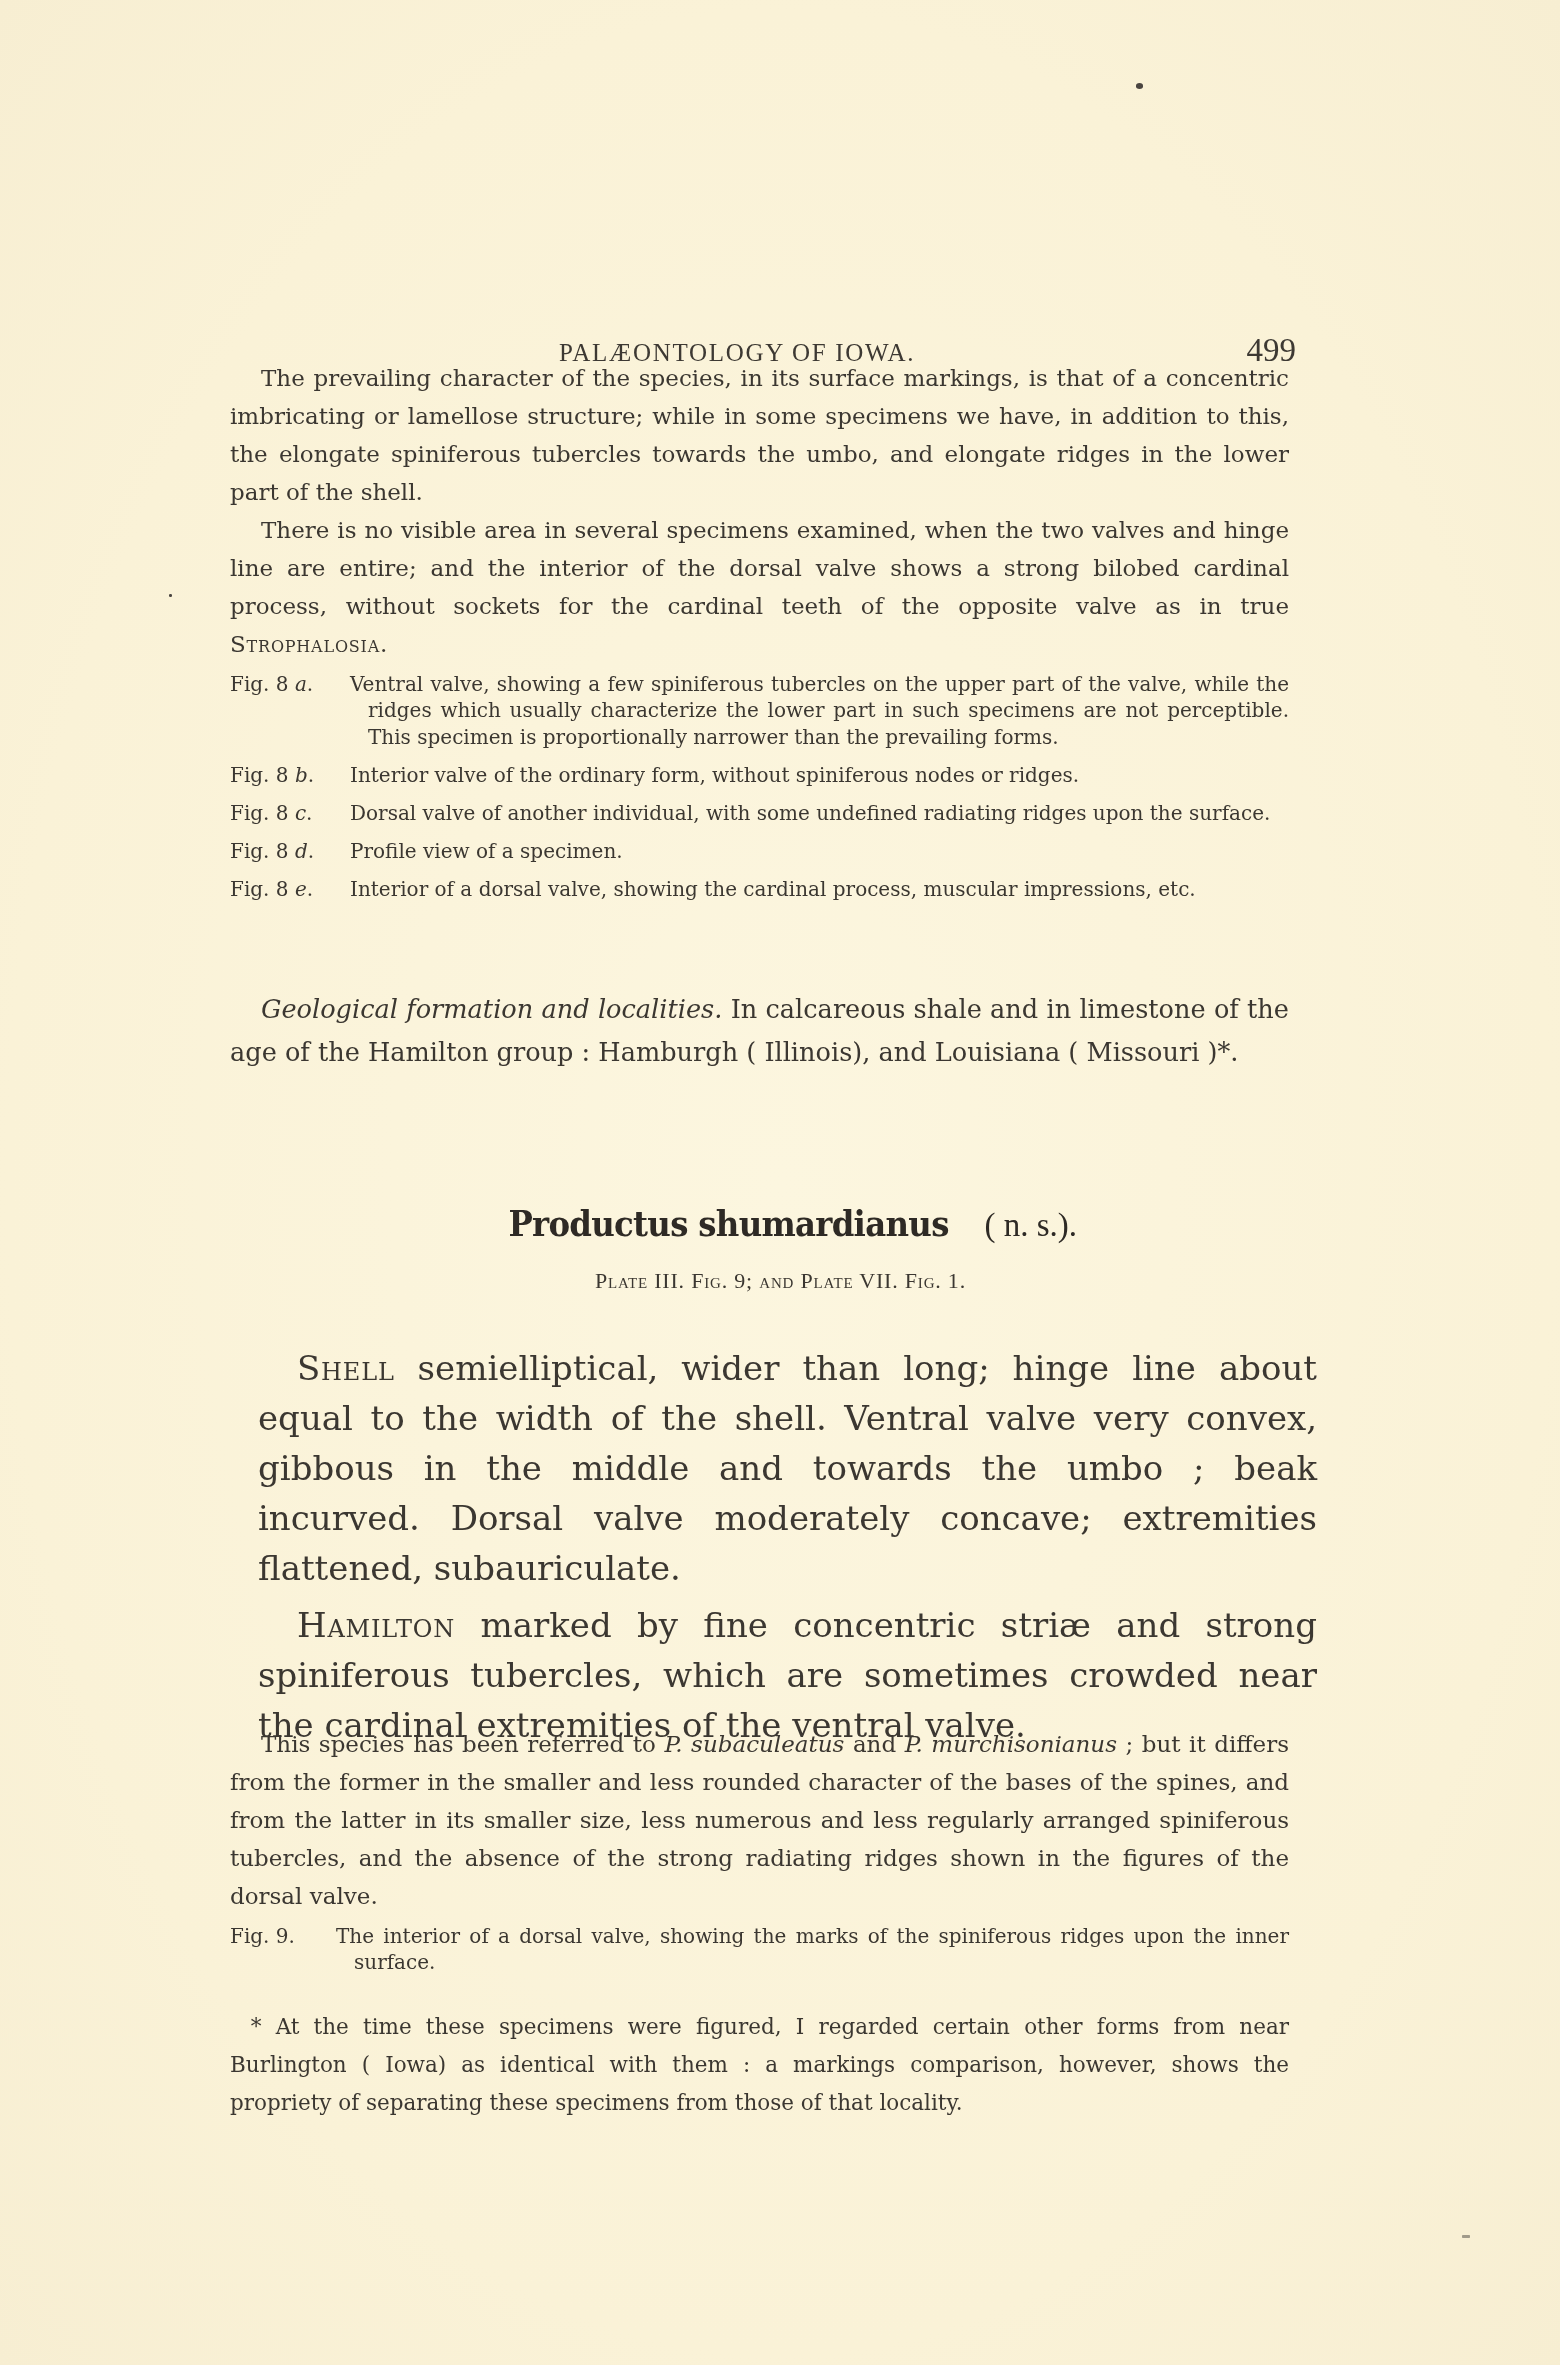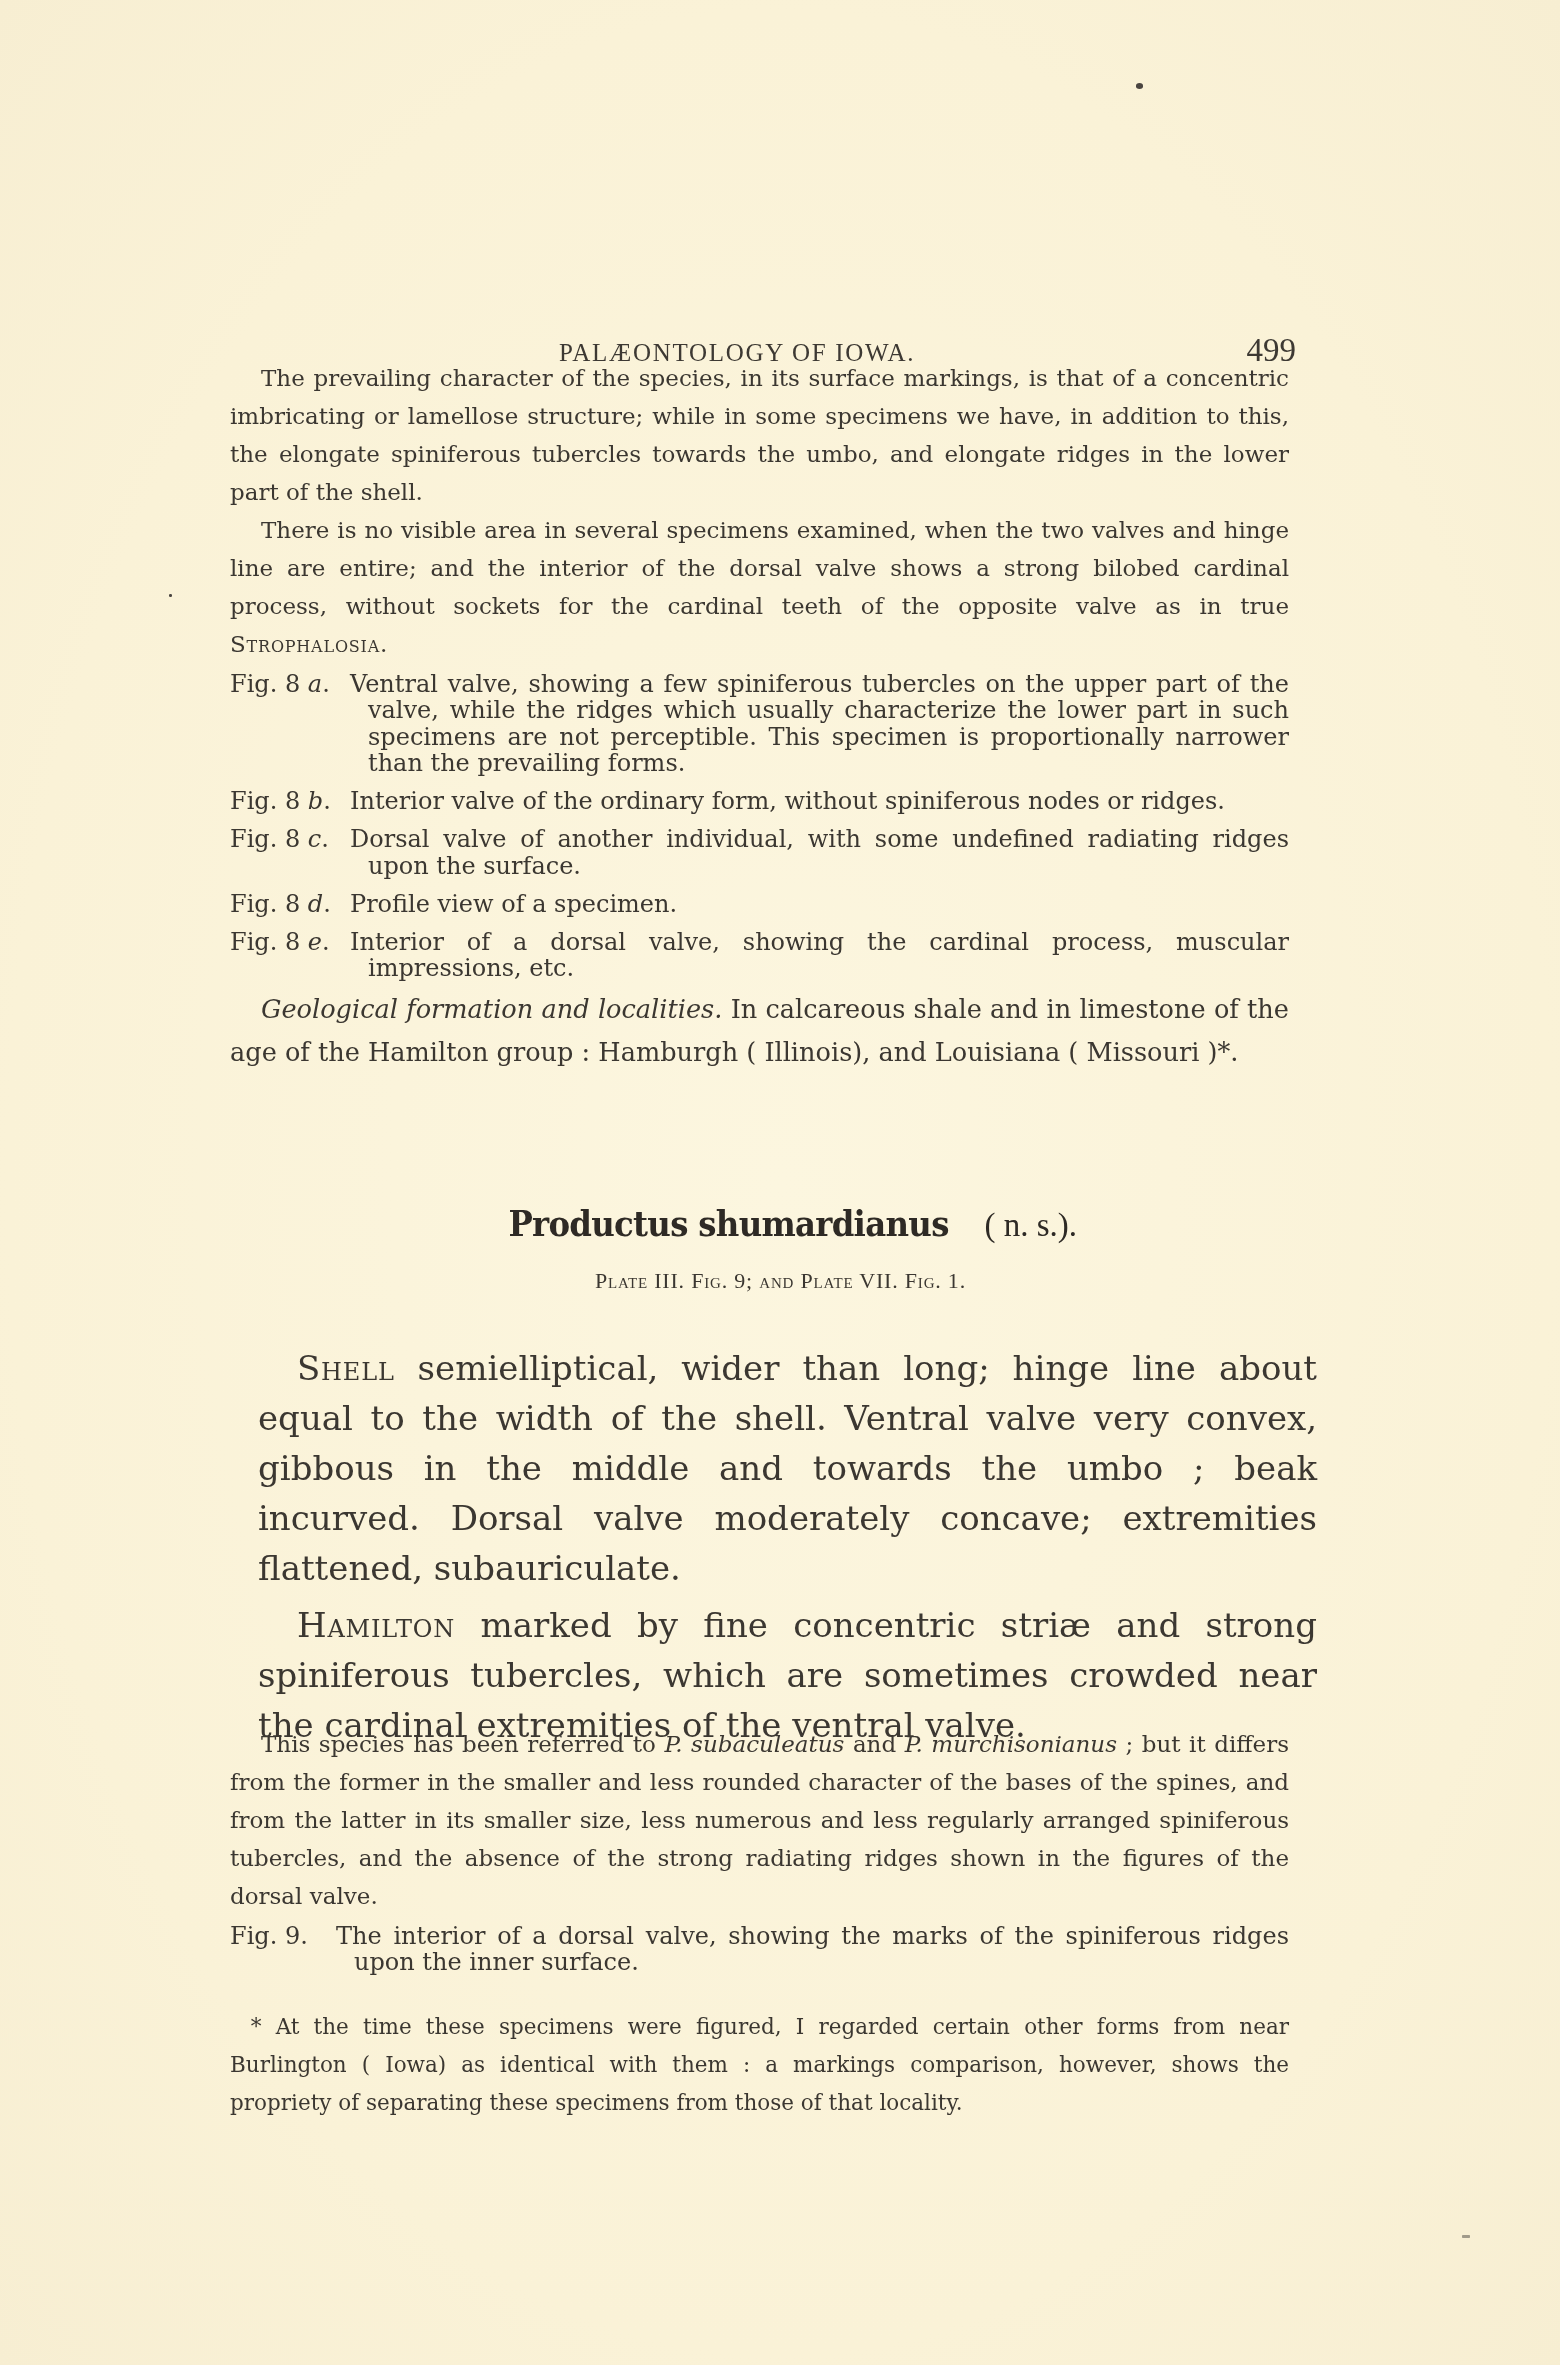"Fig. 8 a." .fig { font-size: 24px -> 20px }
